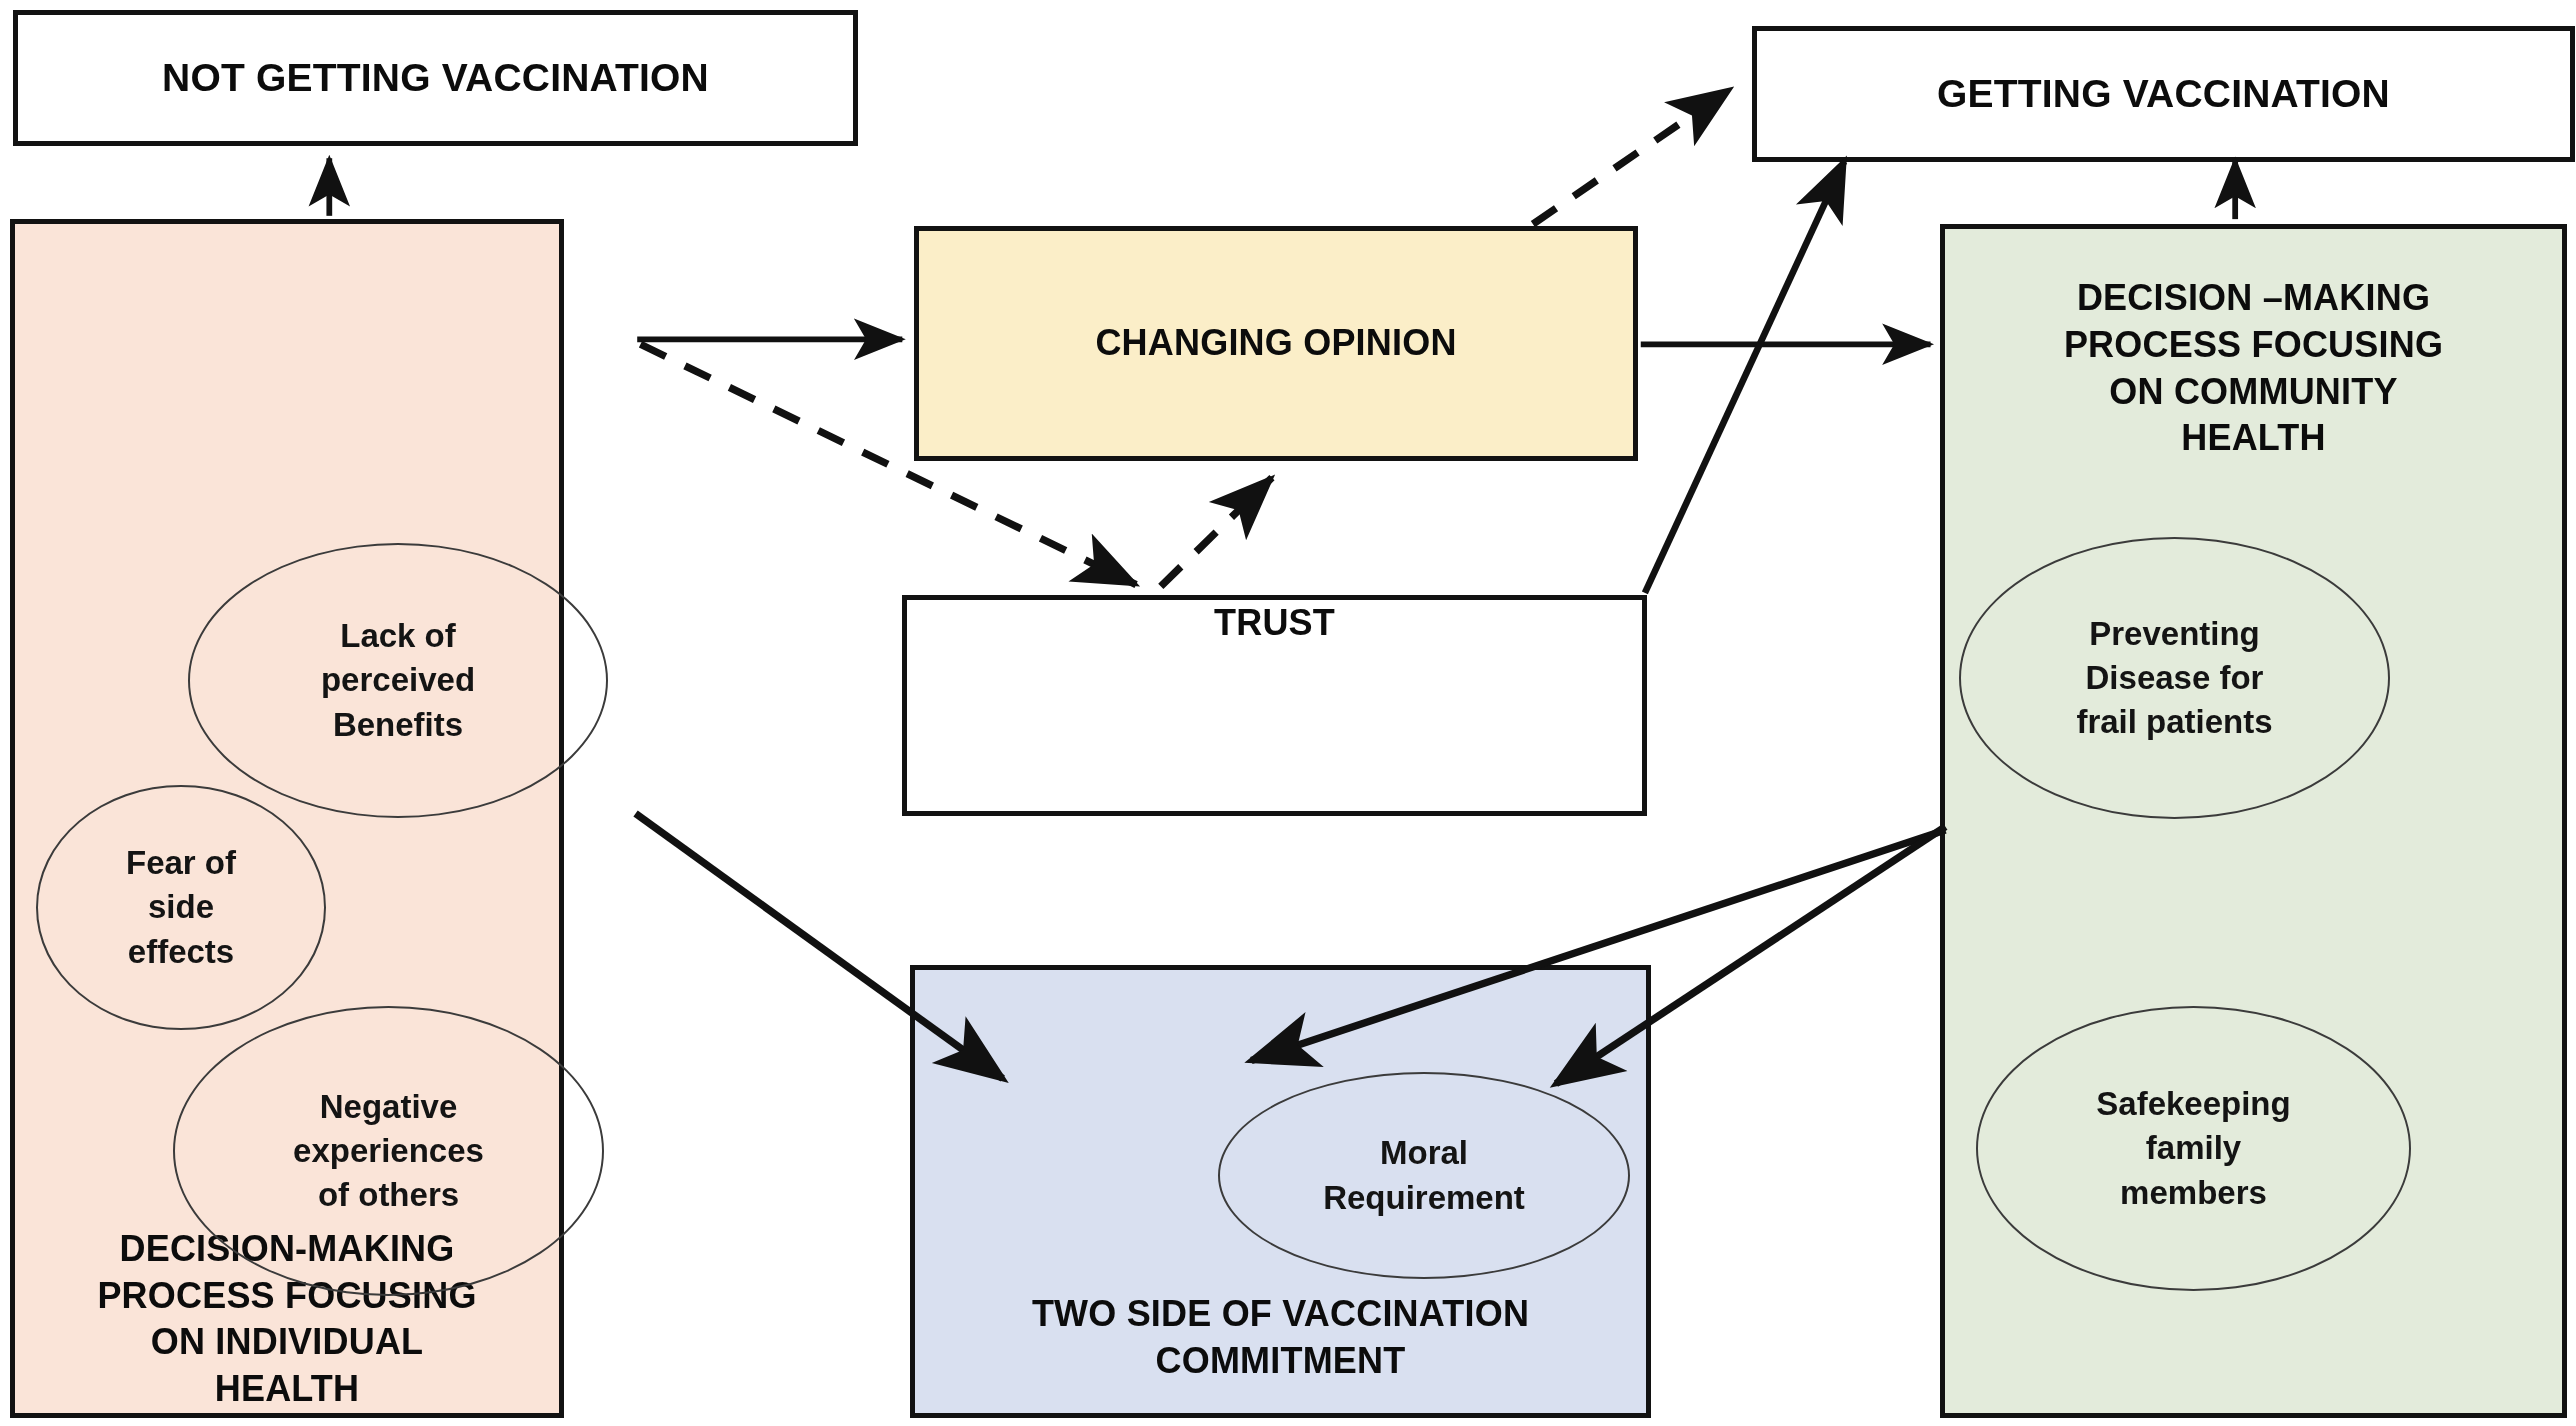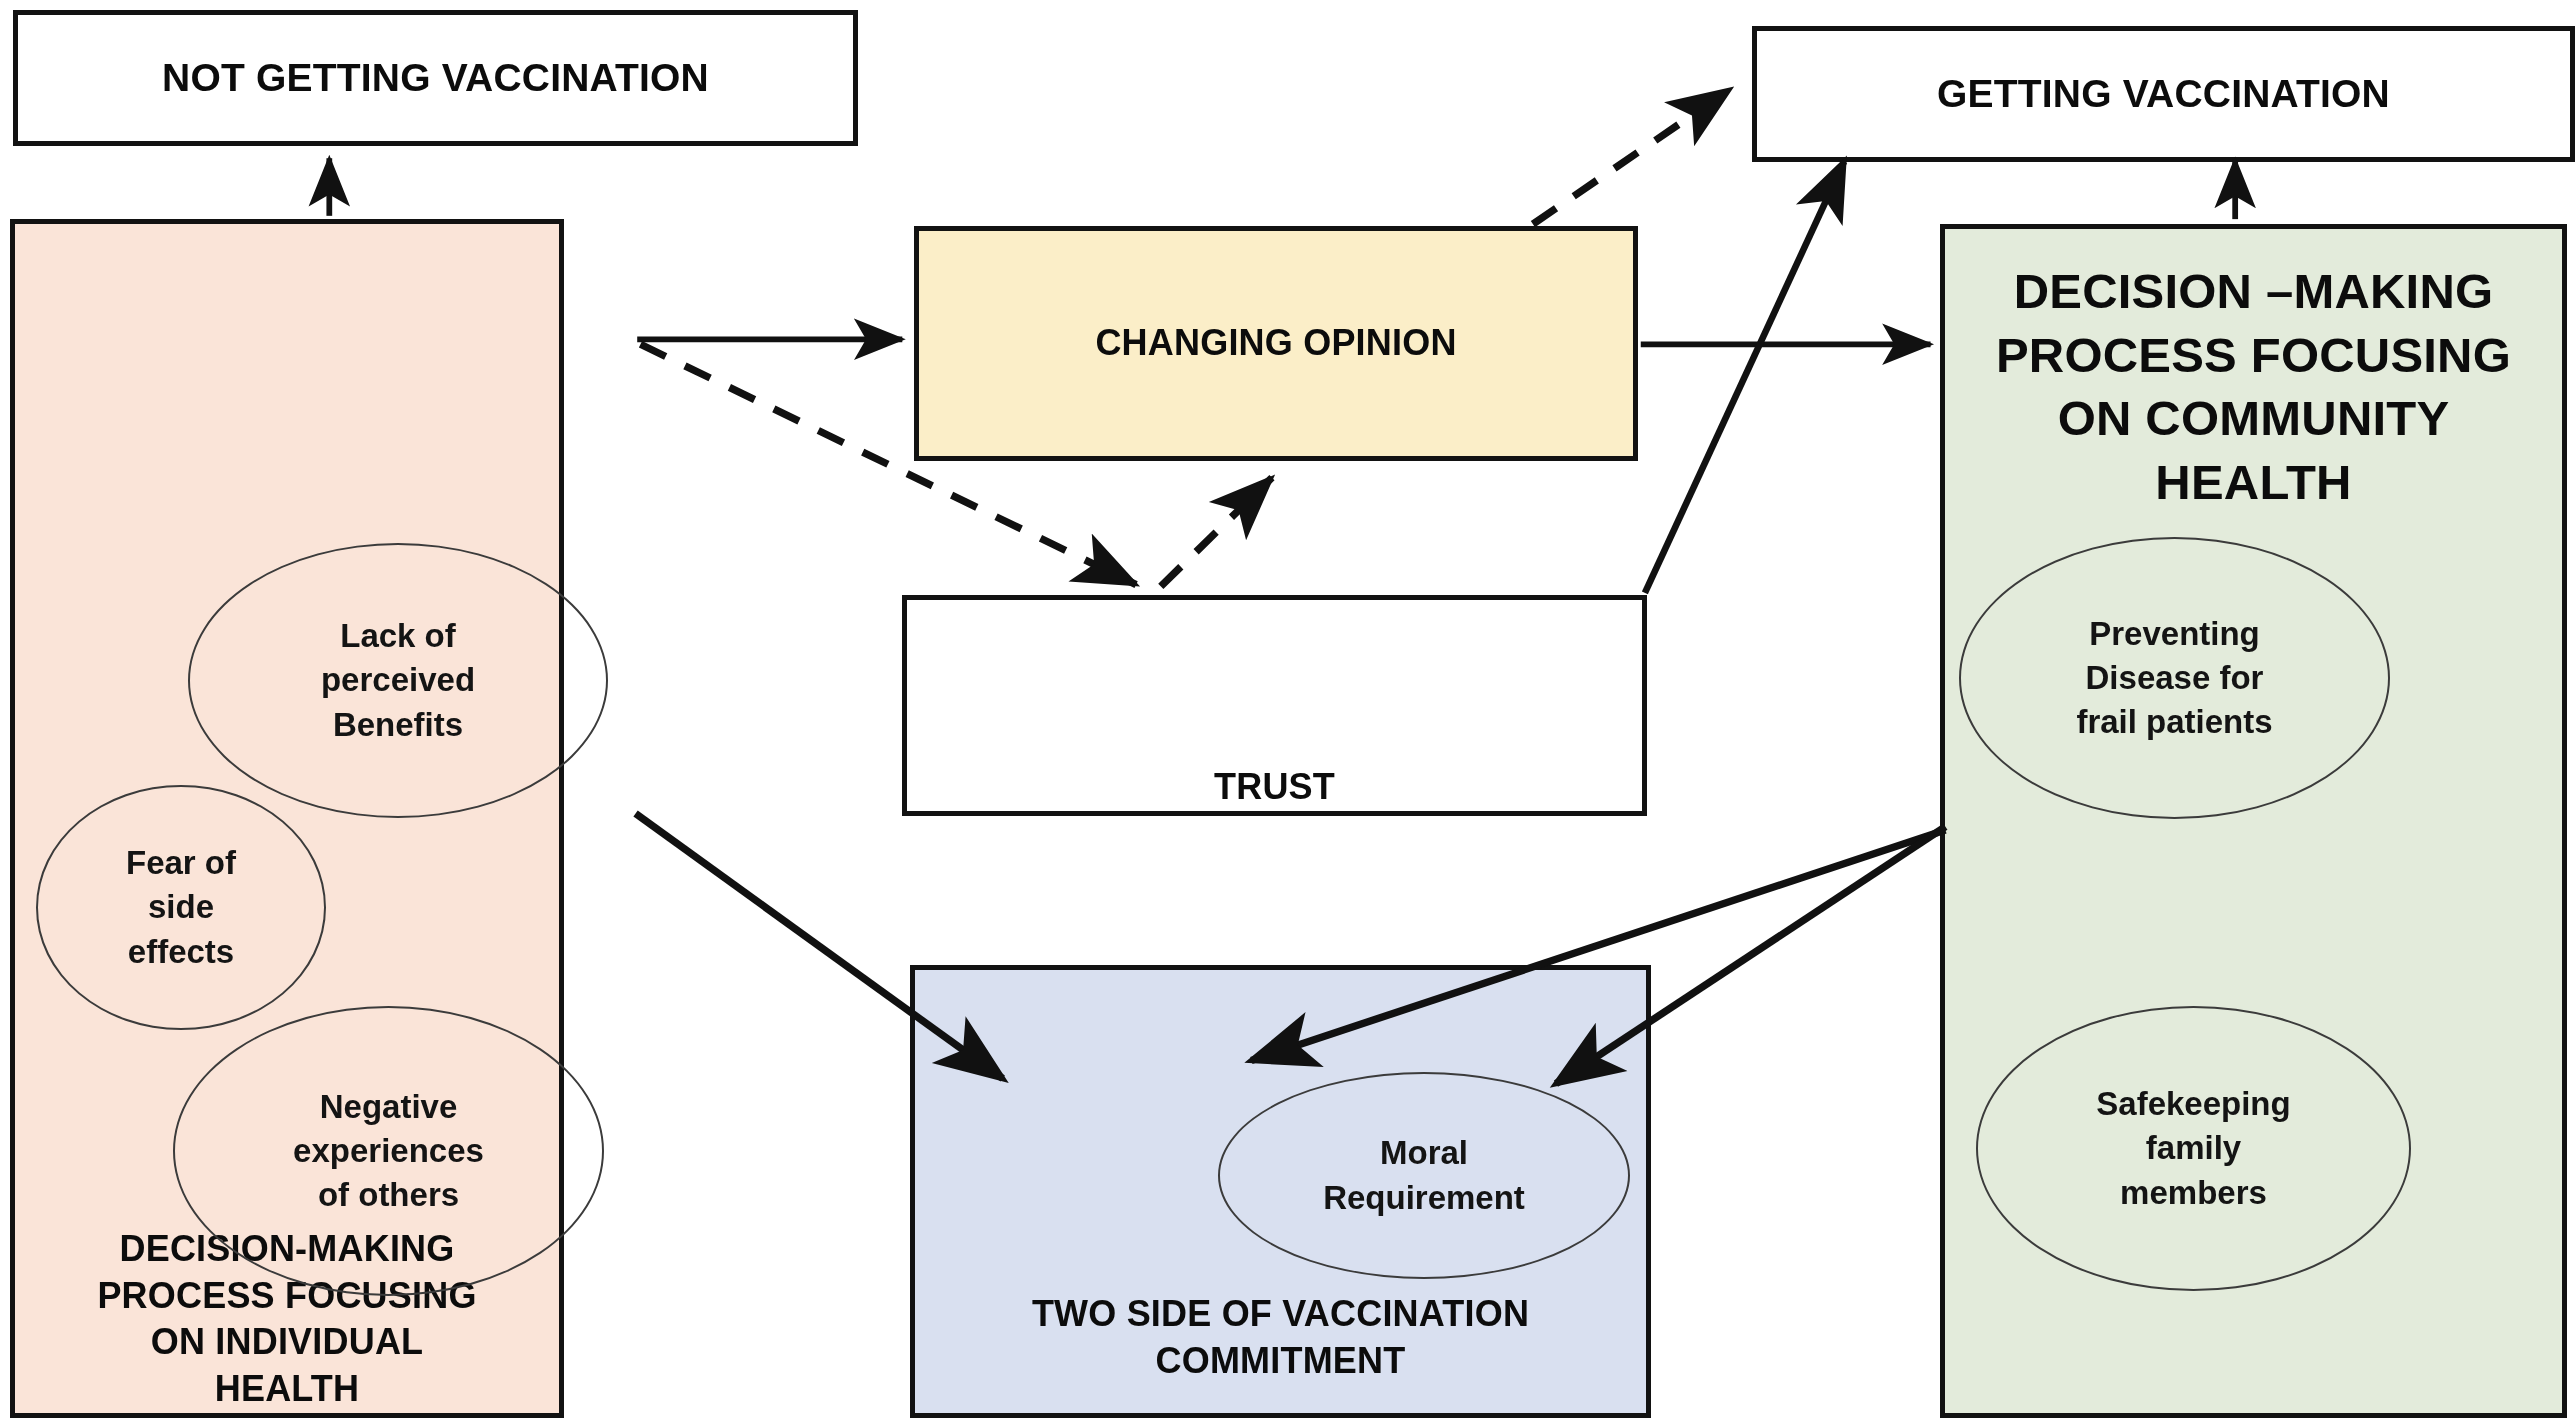"DECISION –MAKING" #box-community .box-title { font-size: 49px -> 36px; margin-top: none -> 15px }
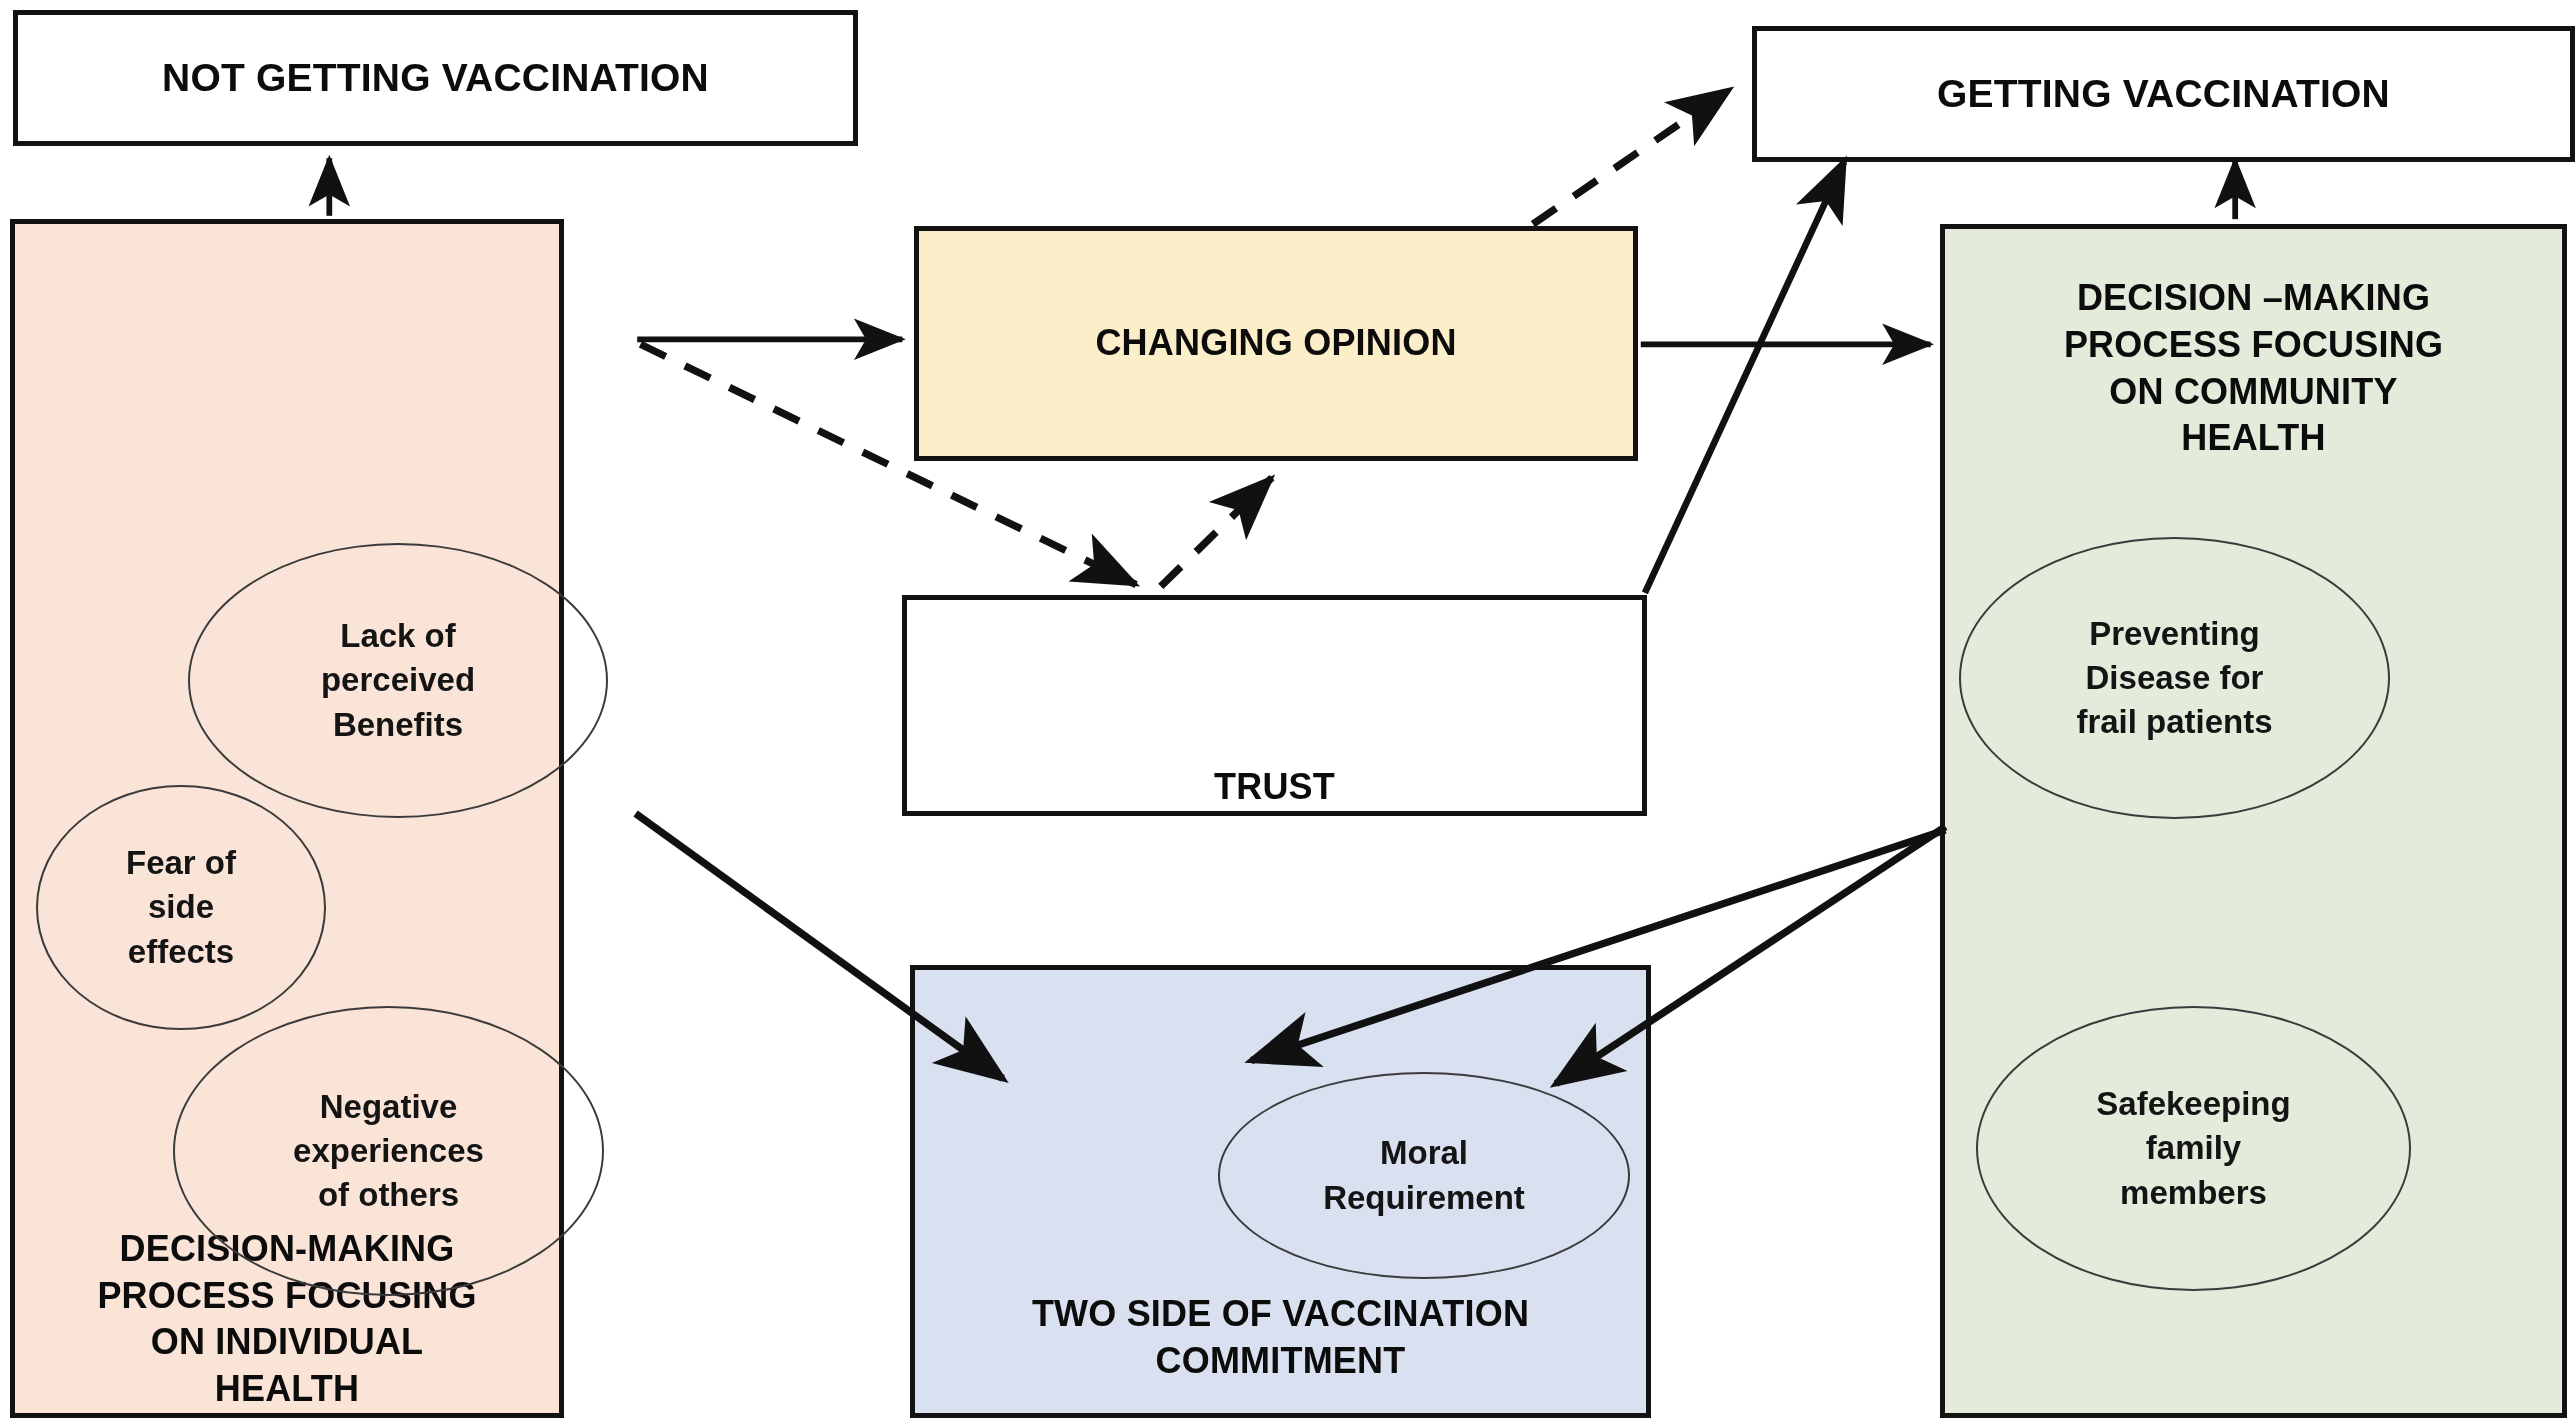"TRUST" #box-trust { justify-content: flex-end -> flex-start }
